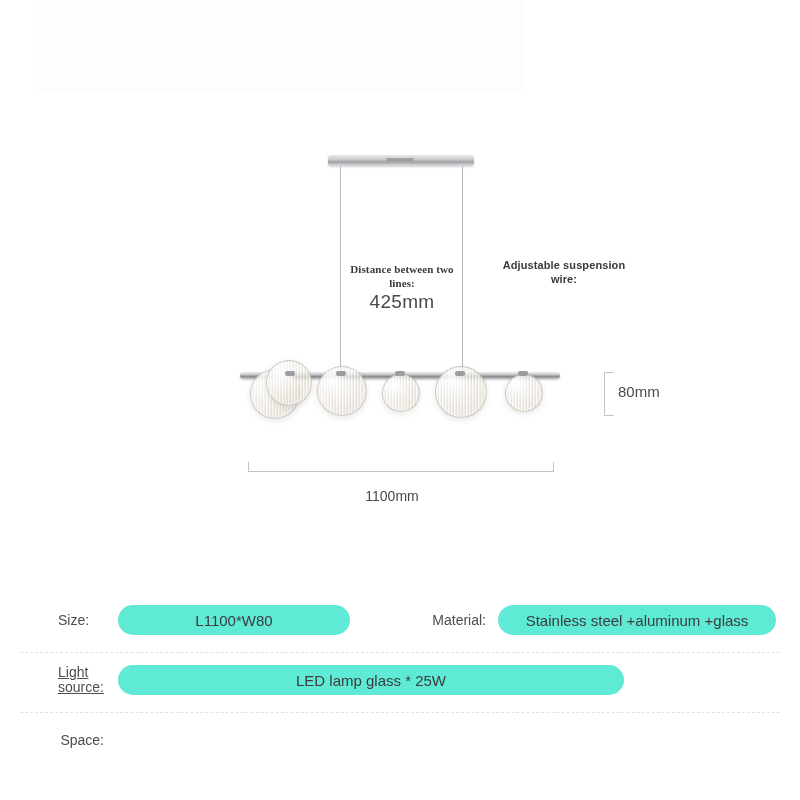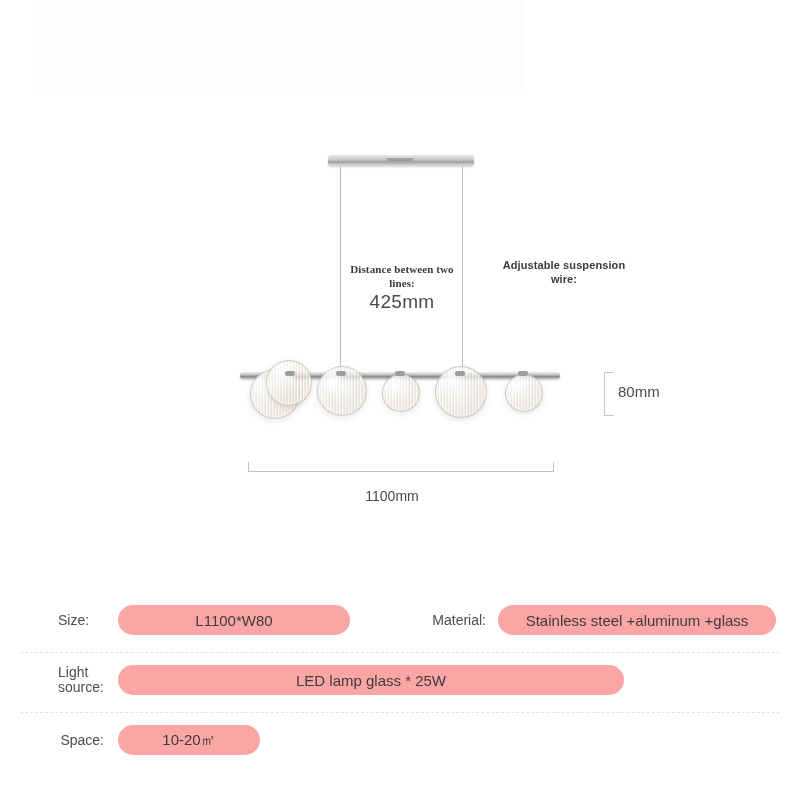"L1100*W80" .spec-pill { background: #fca5a5 -> #5eead4 }
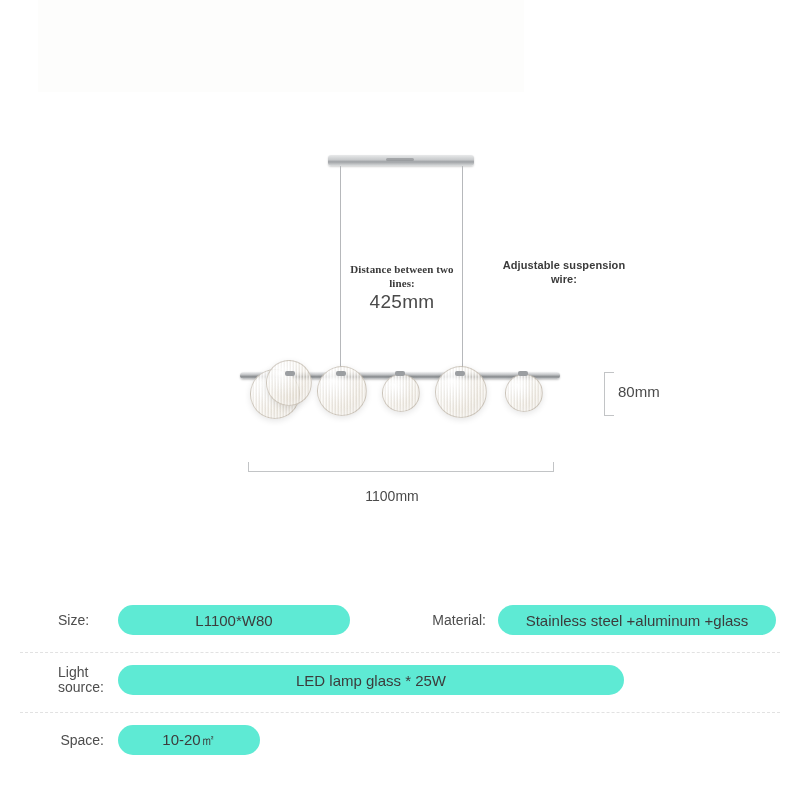"Light source:" #label-light { text-decoration: none -> underline }
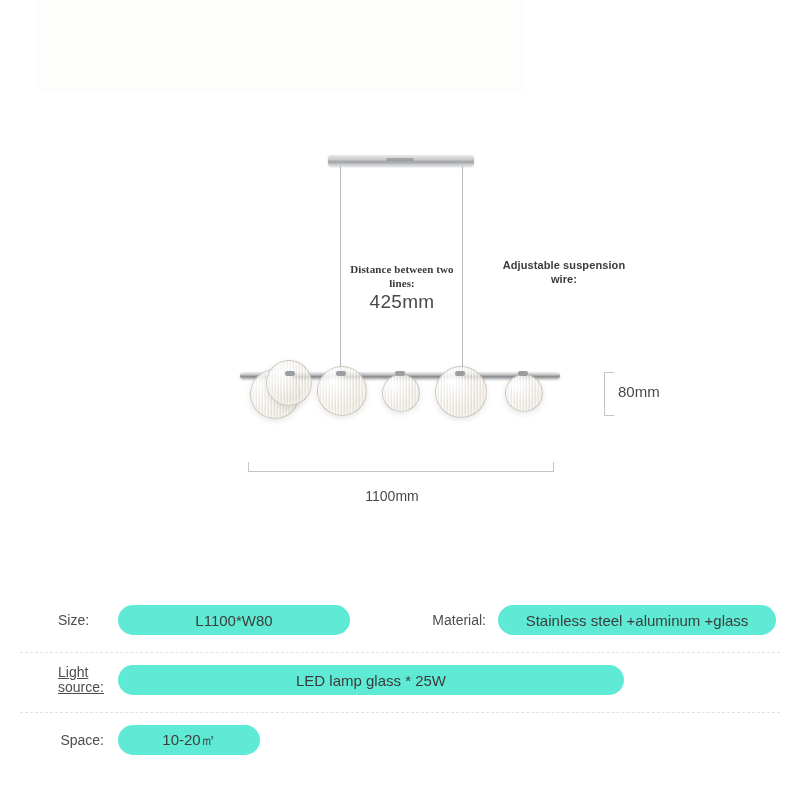"10-20㎡" div.spec-pill { html: <div>10-20㎡</div> -> none }
